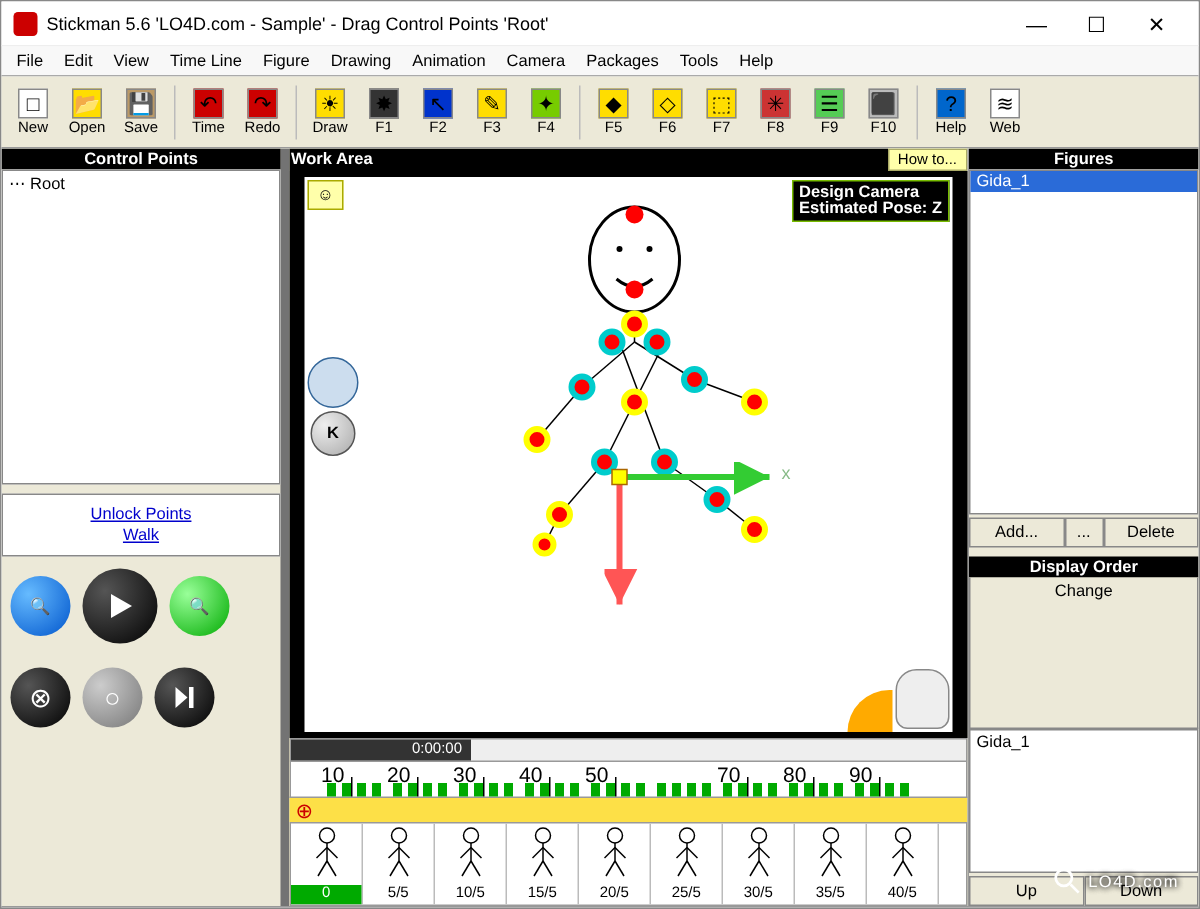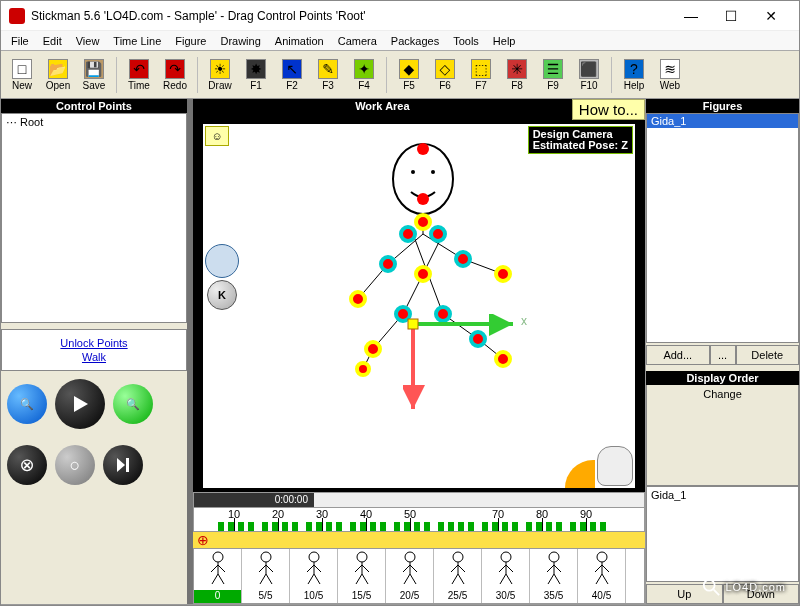"Work Area" .work-title { text-align: center -> none }
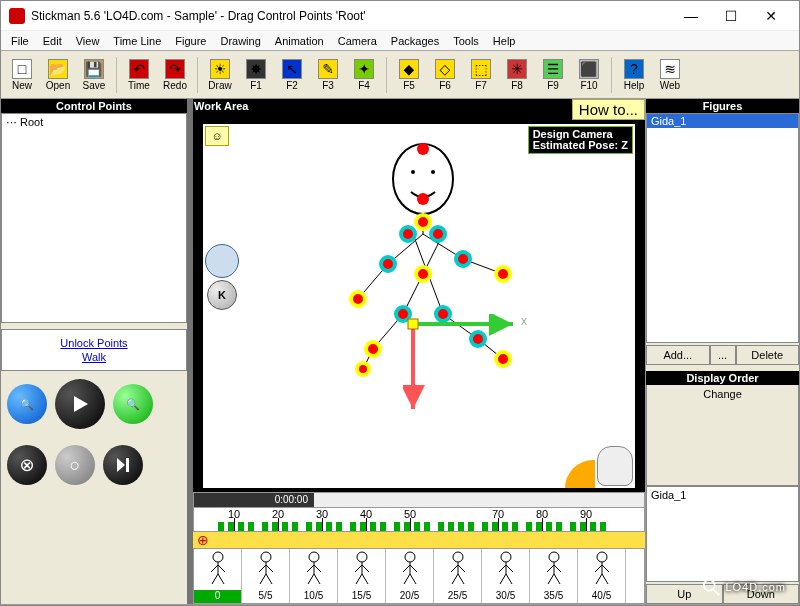"How to..." .howto { font-size: 15px -> 10px }
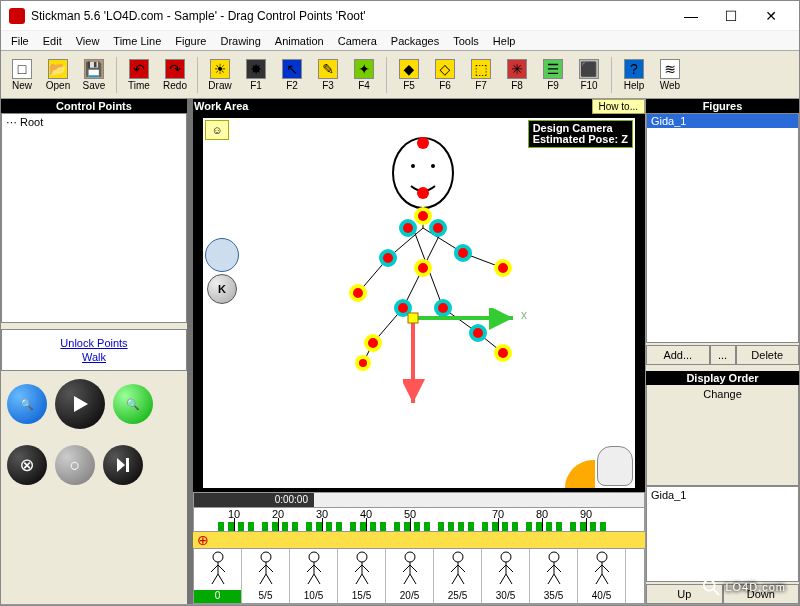"10" .tick { font-size: 11px -> 14px; text-align: center -> left }
